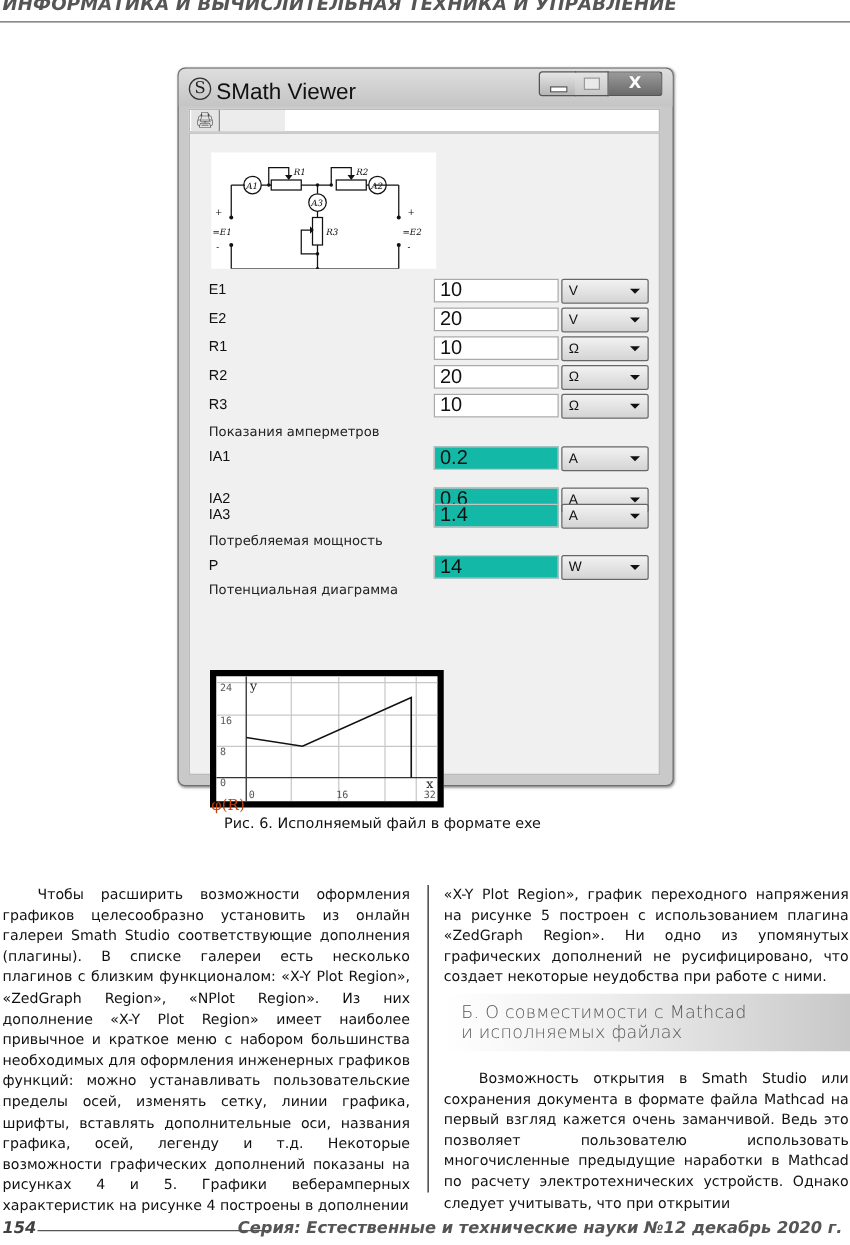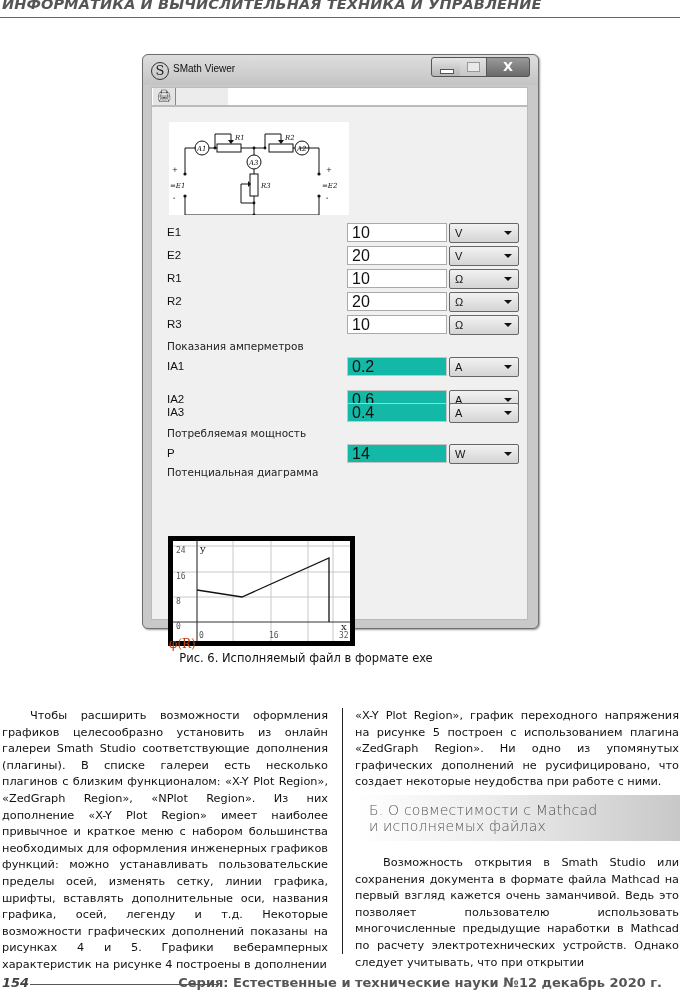"SMath Viewer" .win-title { font-size: 10px -> 18px }
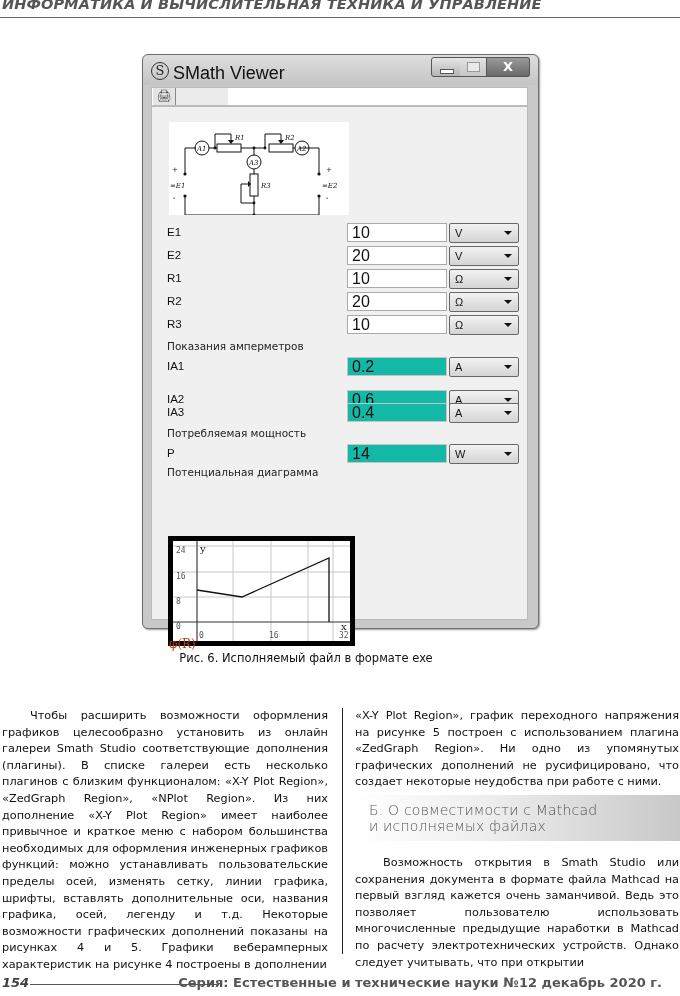"0.4" div.val { text: 0.4 -> 1.4 }
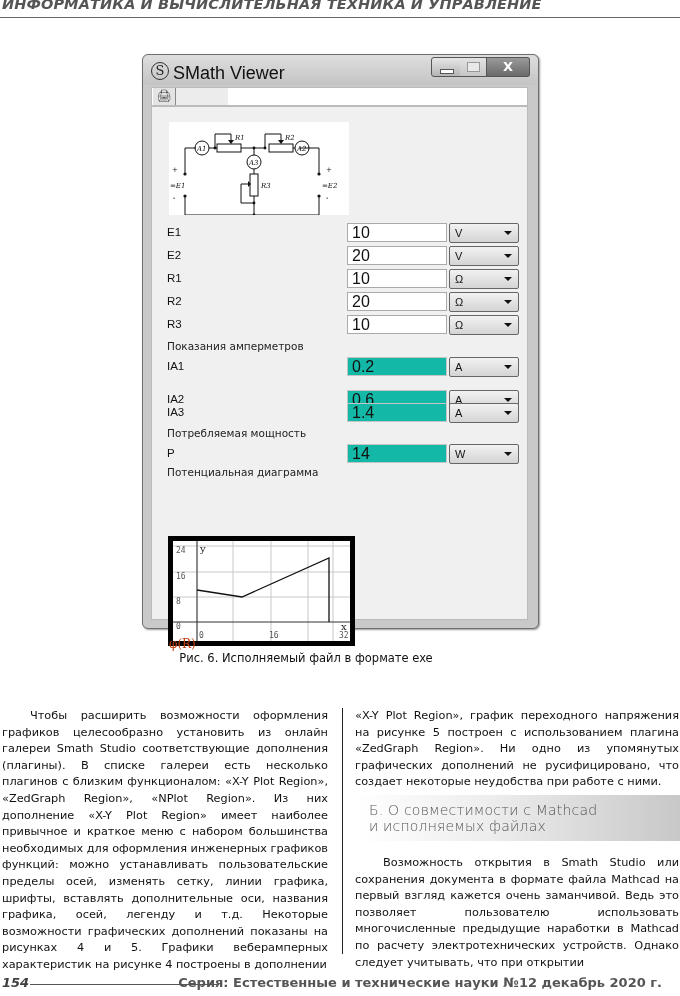"Серия: Естественные и технические науки" .series { font-style: none -> italic; right: 18px -> 6px }
